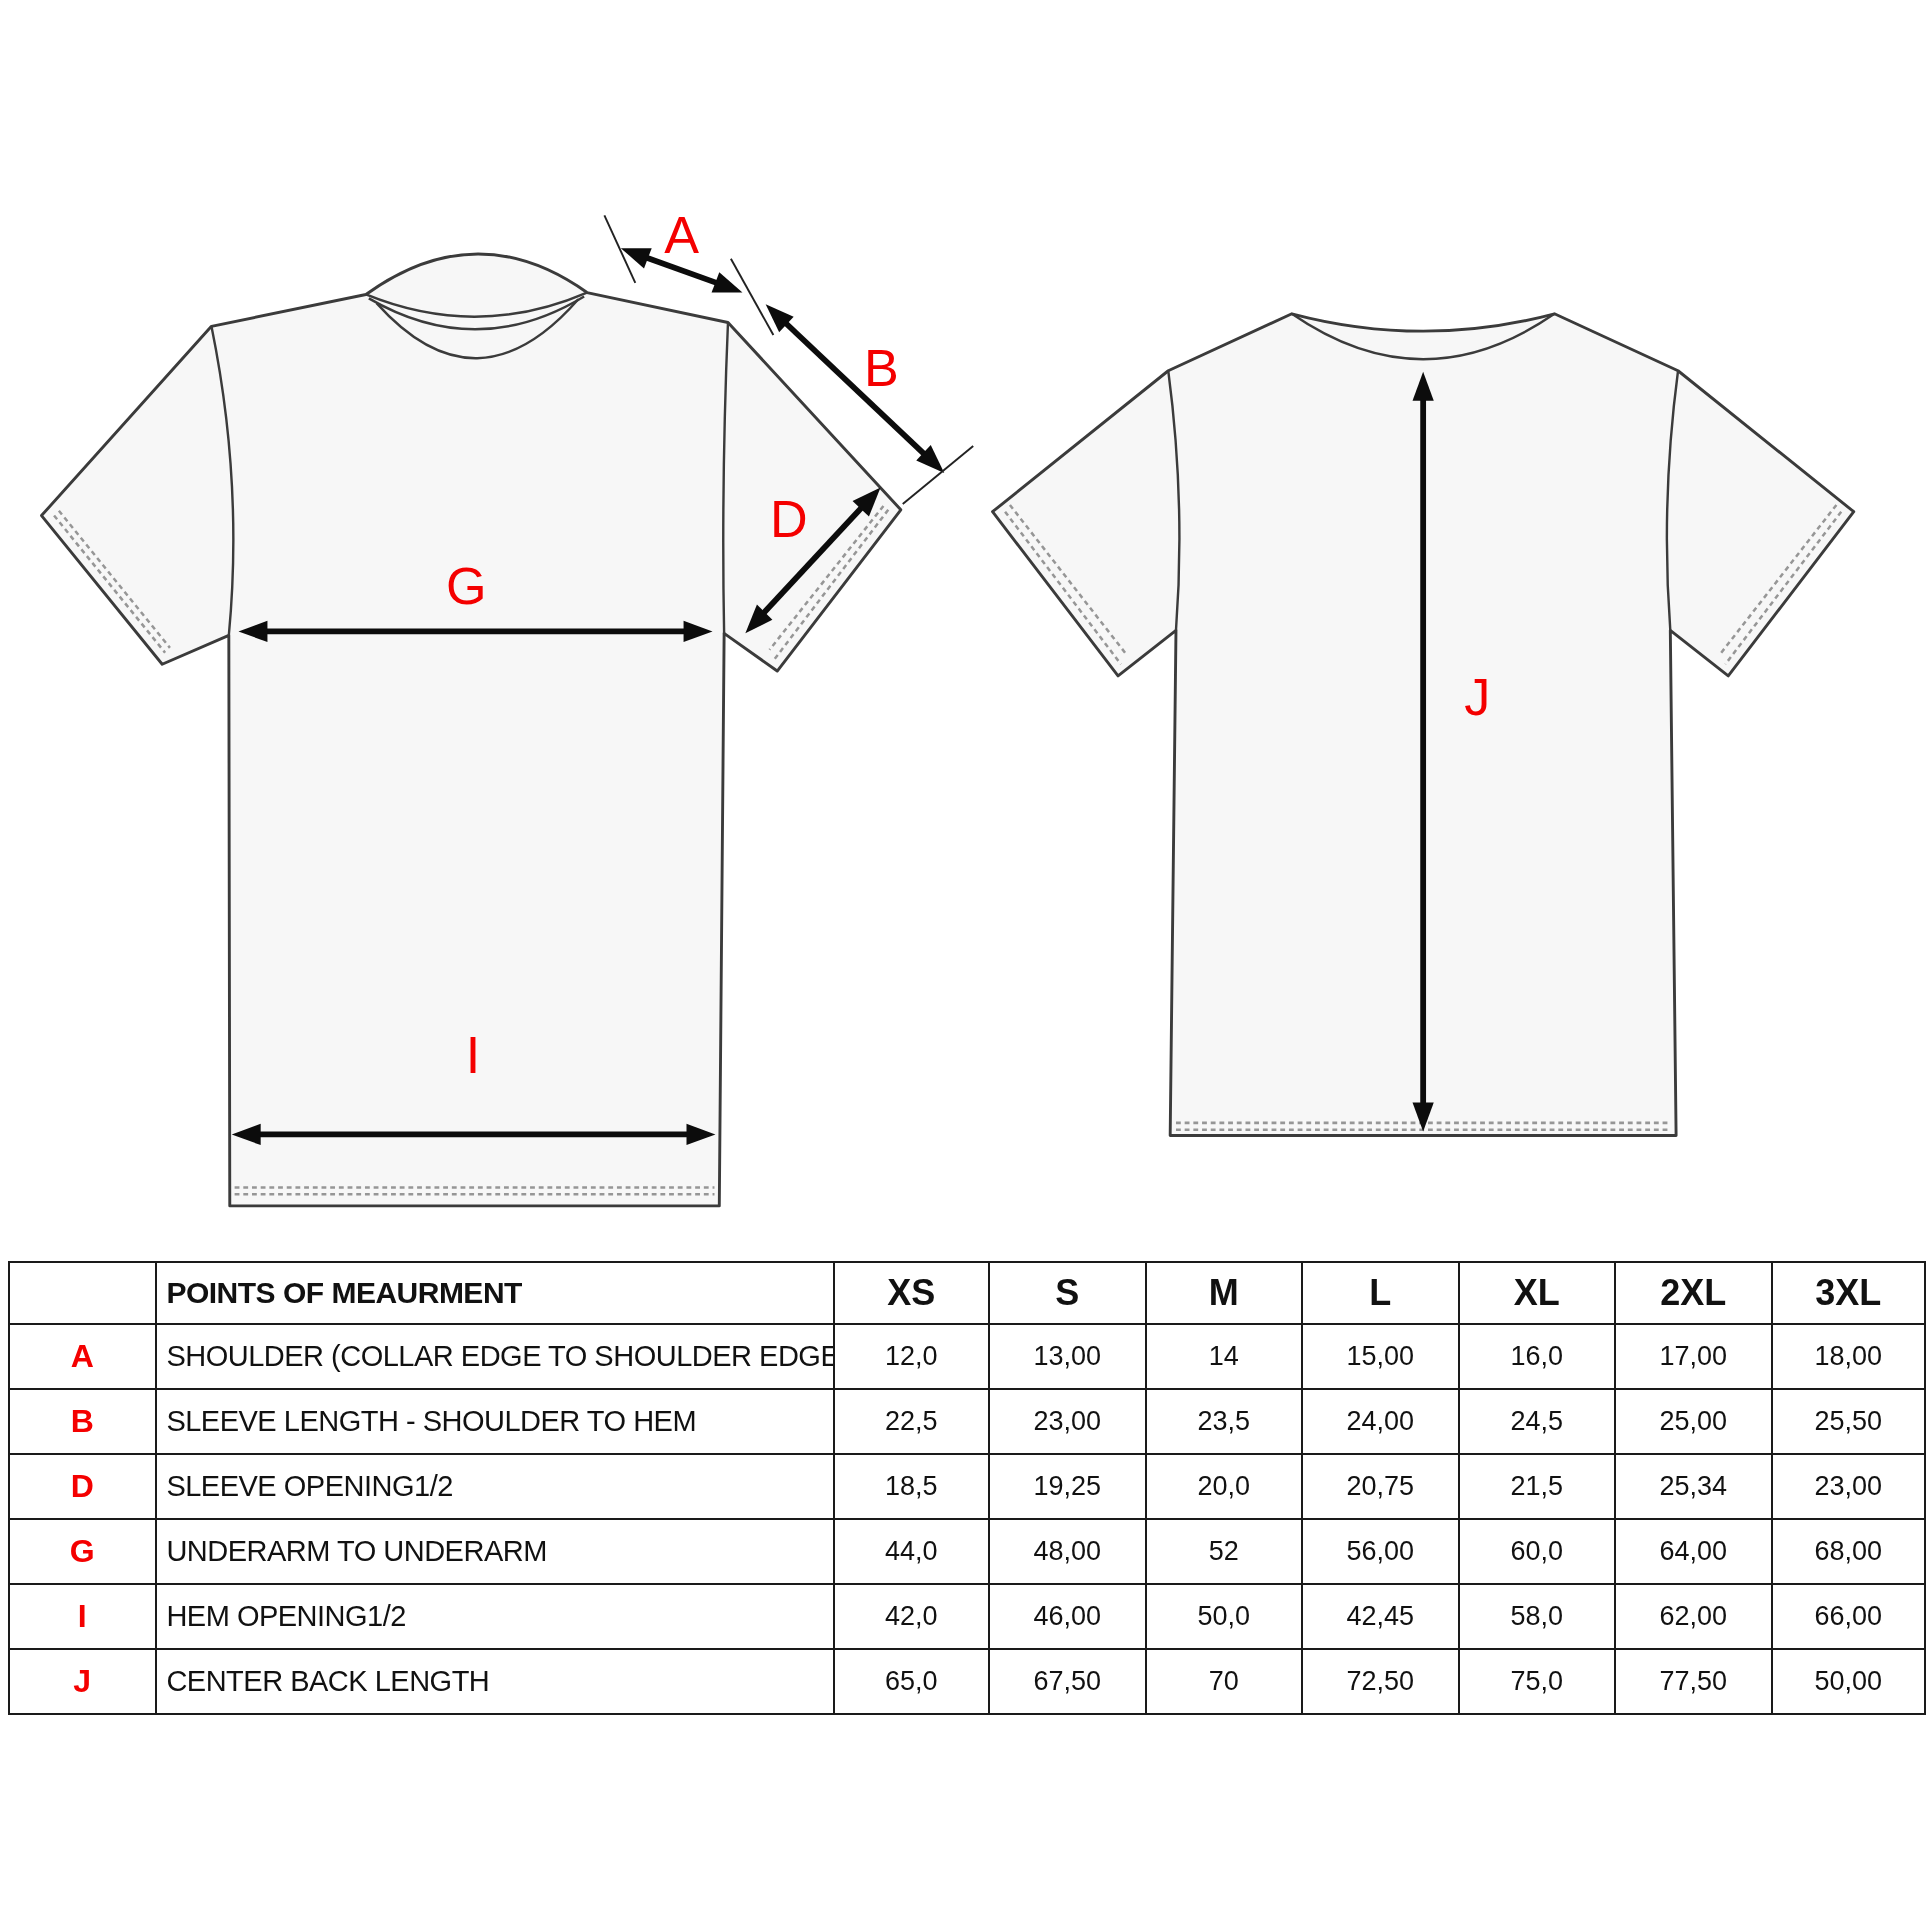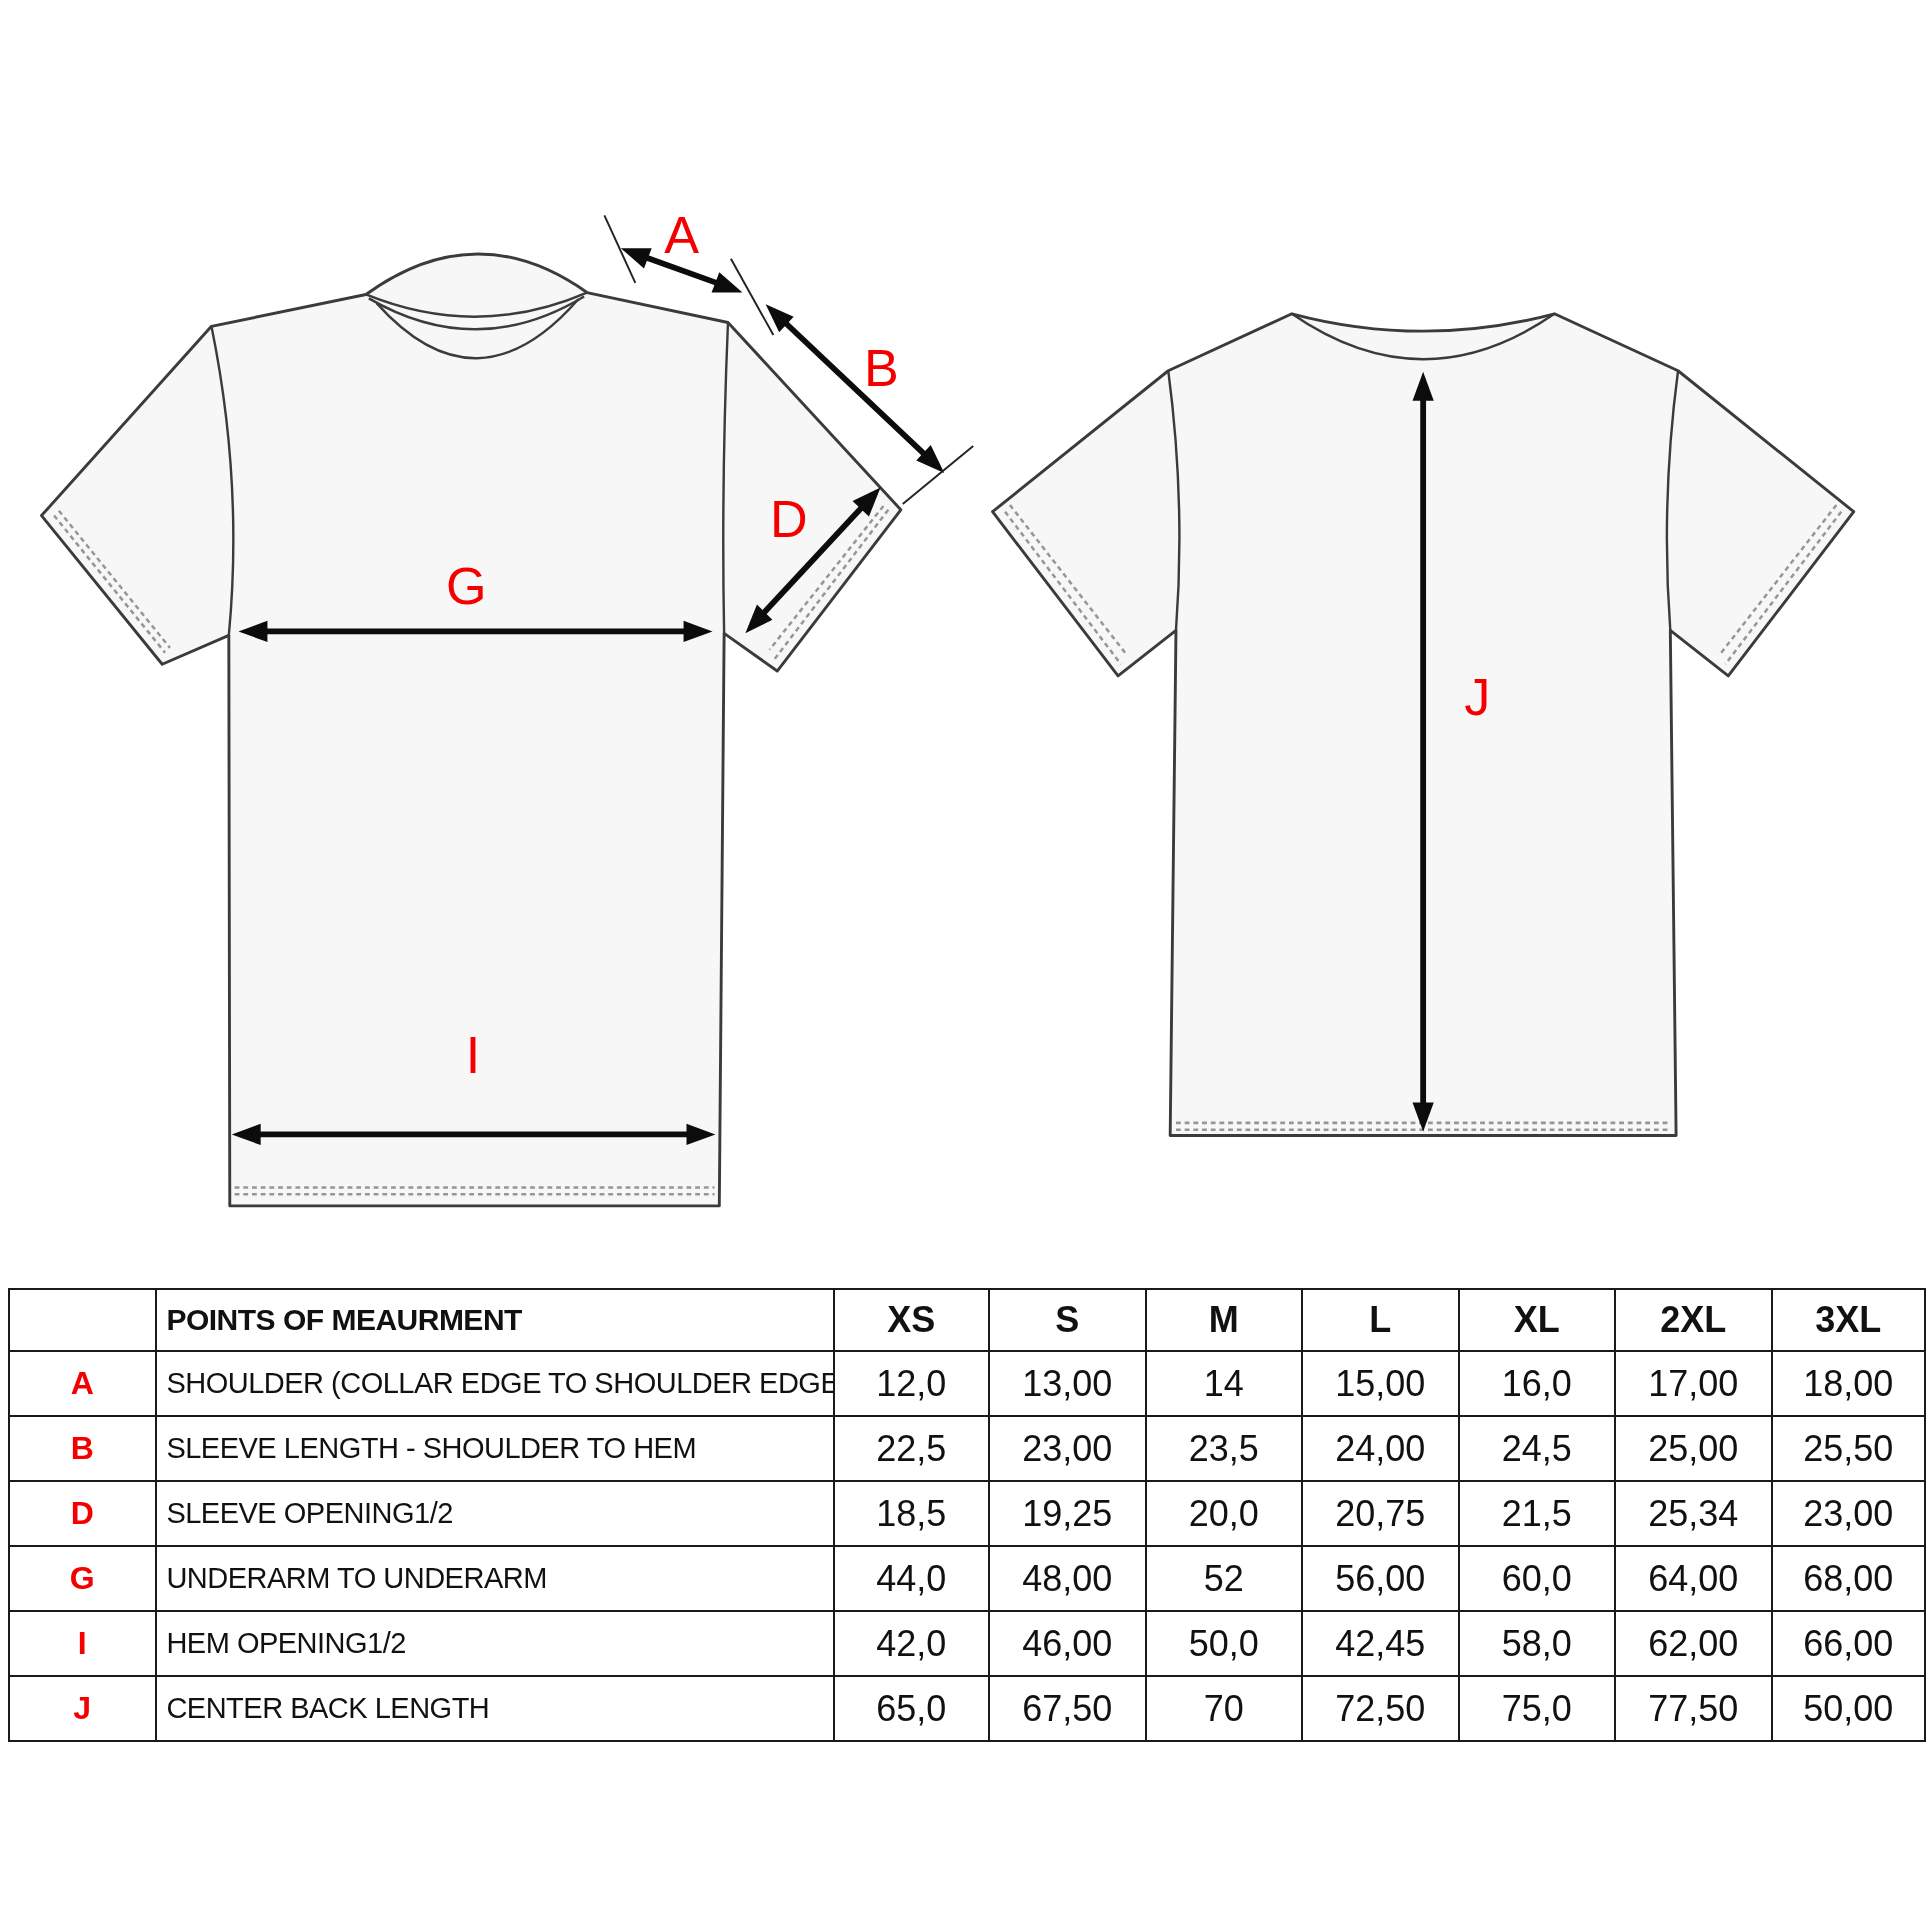"POINTS OF MEAURMENT" .size-table { margin-top: 27px -> none }
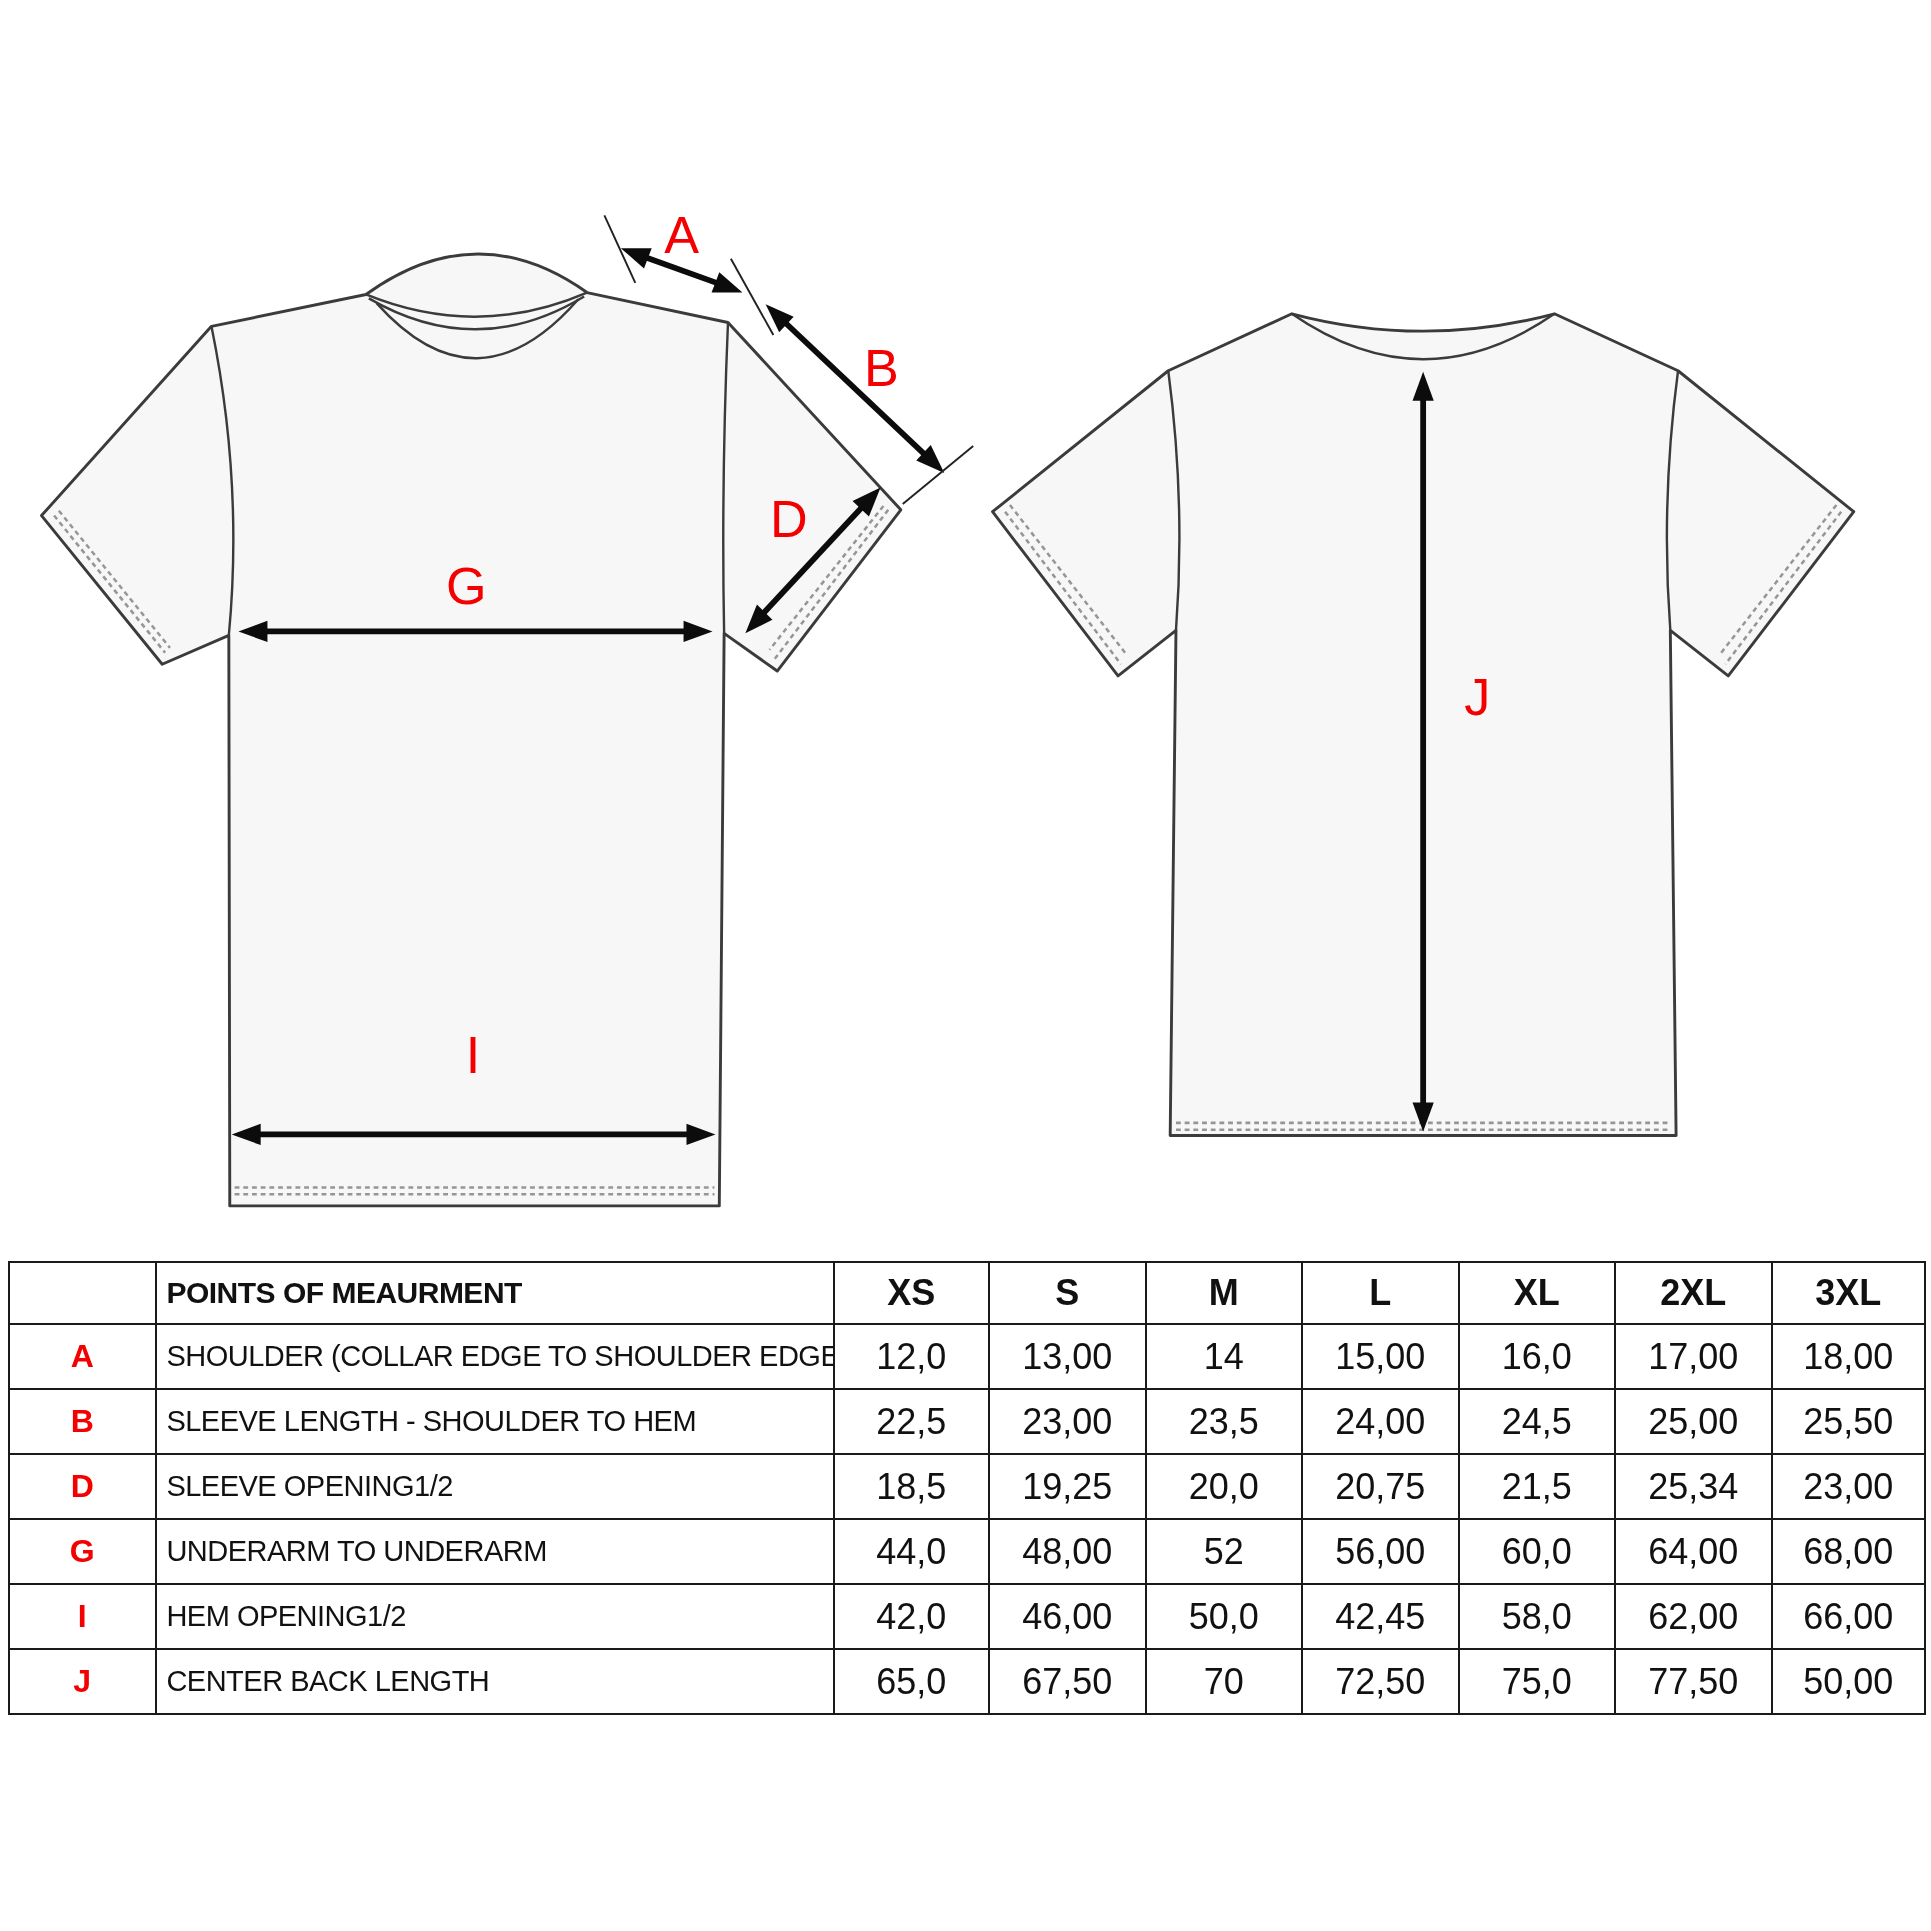"12,0" .cell-value { font-size: 36px -> 27px }
